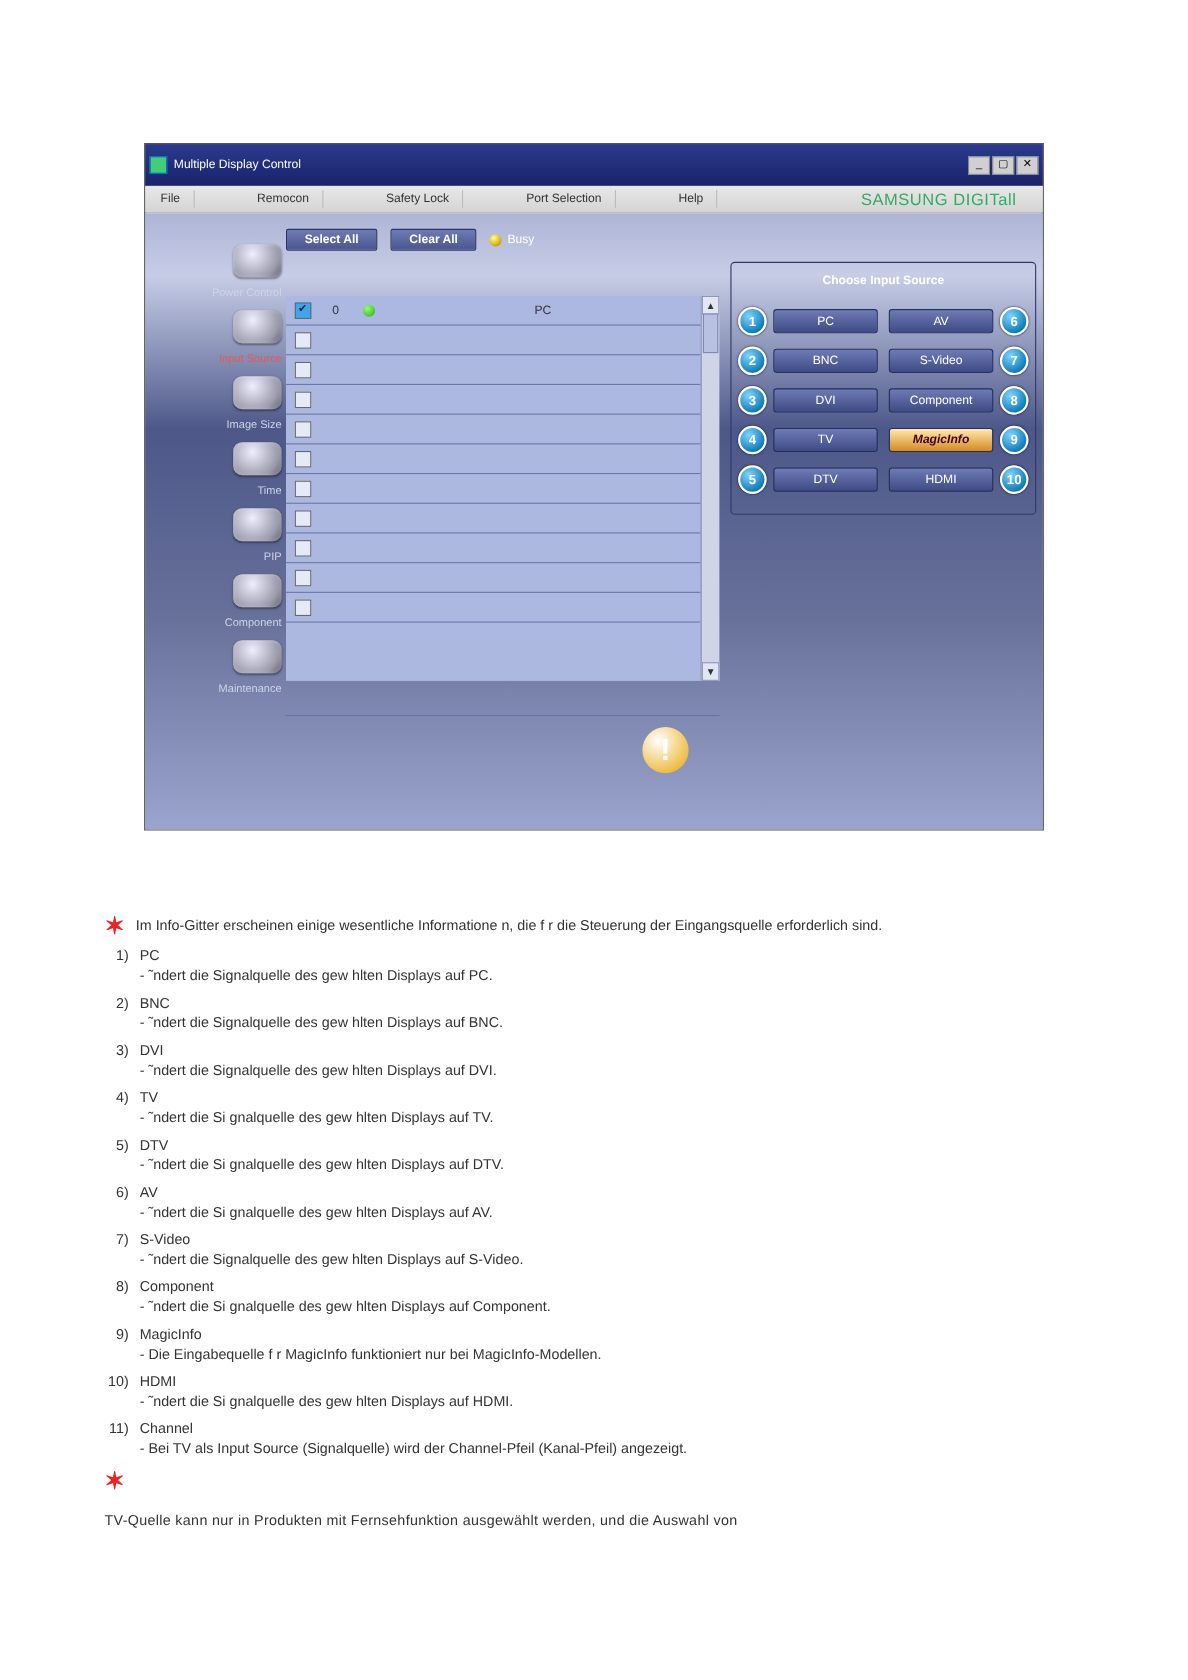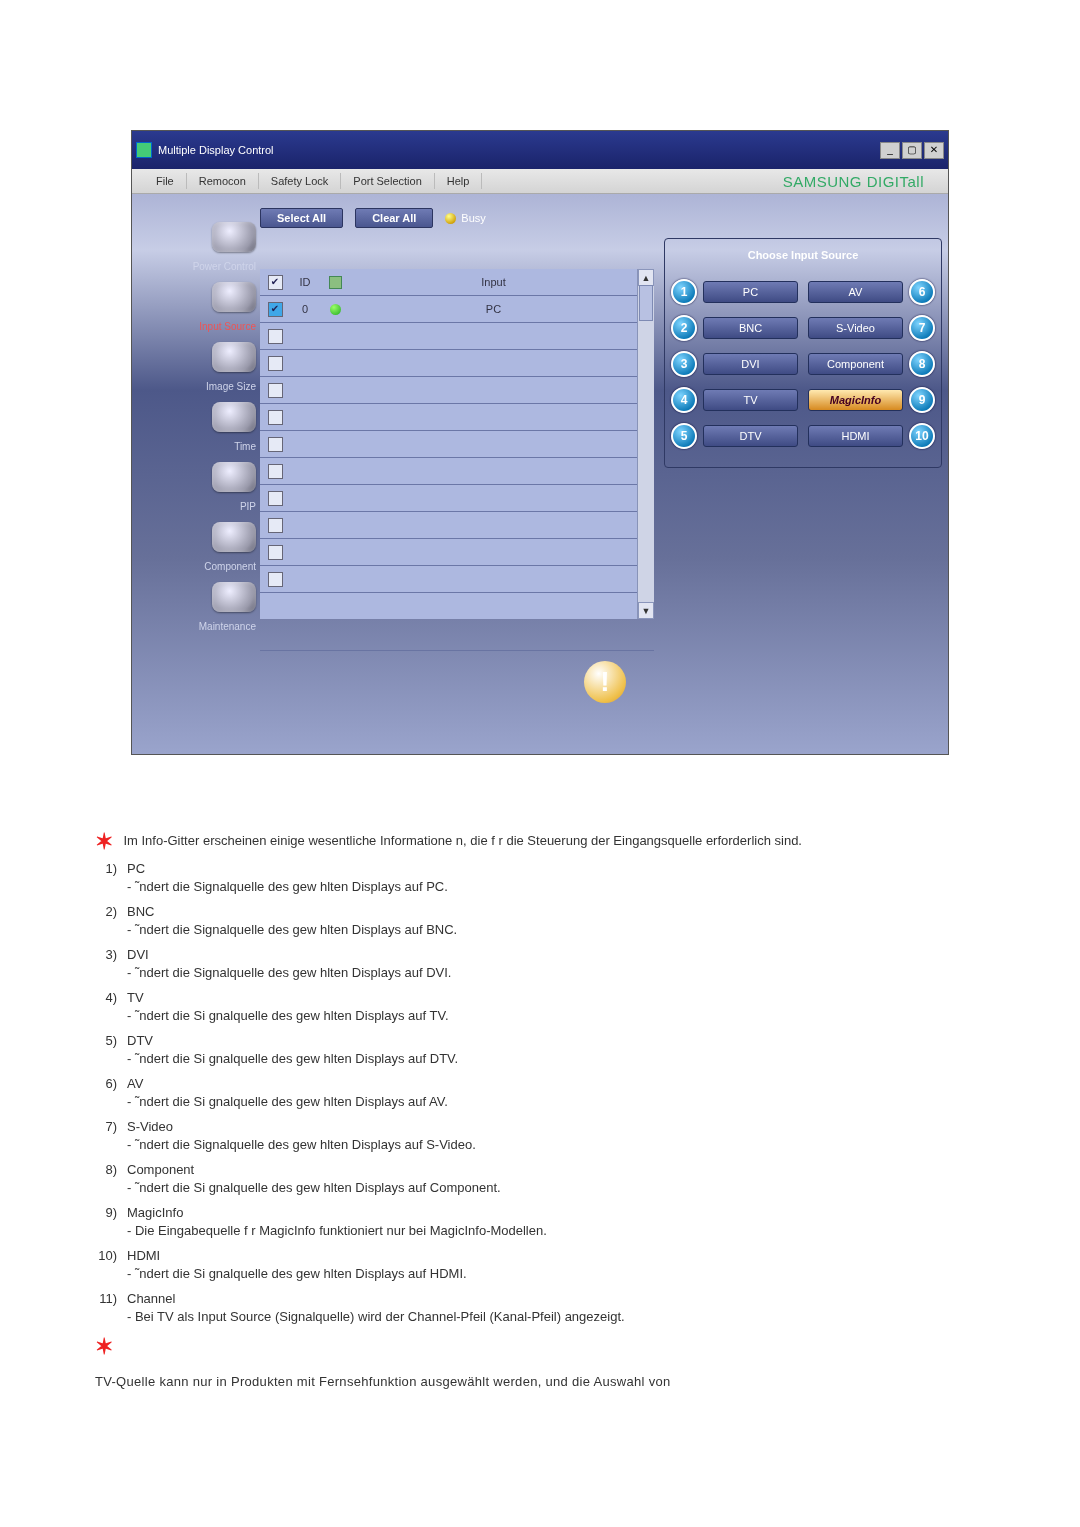"File" .menu-bar { gap: none -> 45px; padding-left: 12px -> 2px }
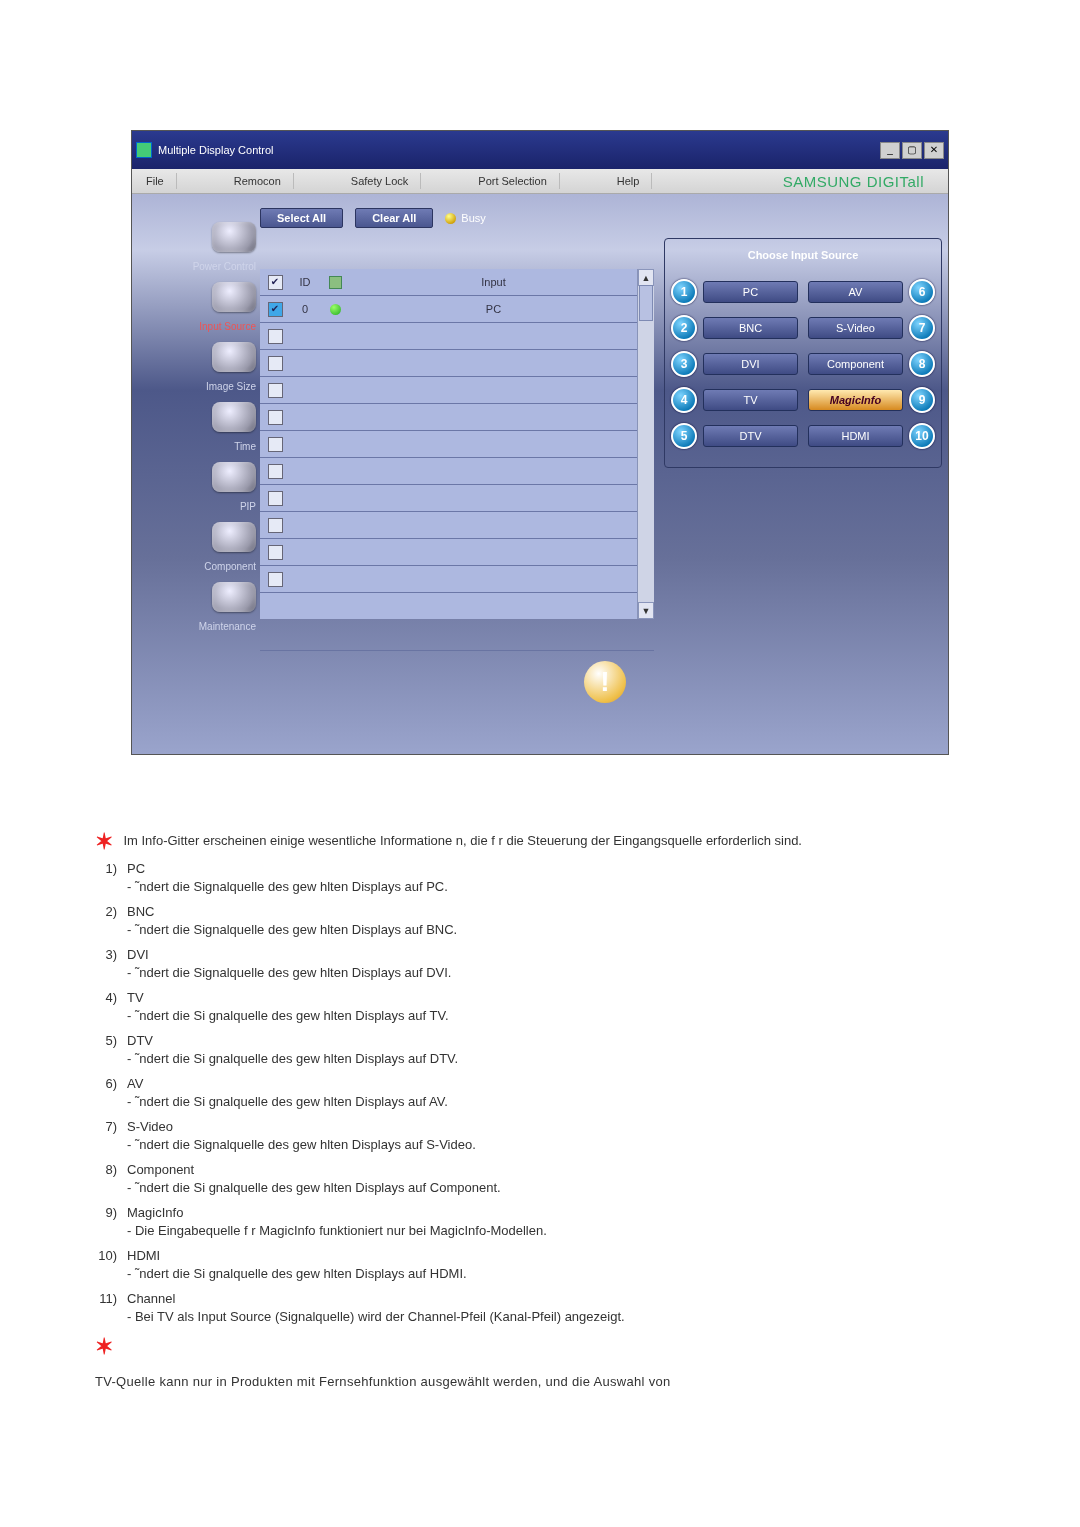"ID" div.grid-head { html: <div> <div> <div></div> </div> <div>ID</div> <div> <div></div> </div> <div>Input</div> </div> -> none }
